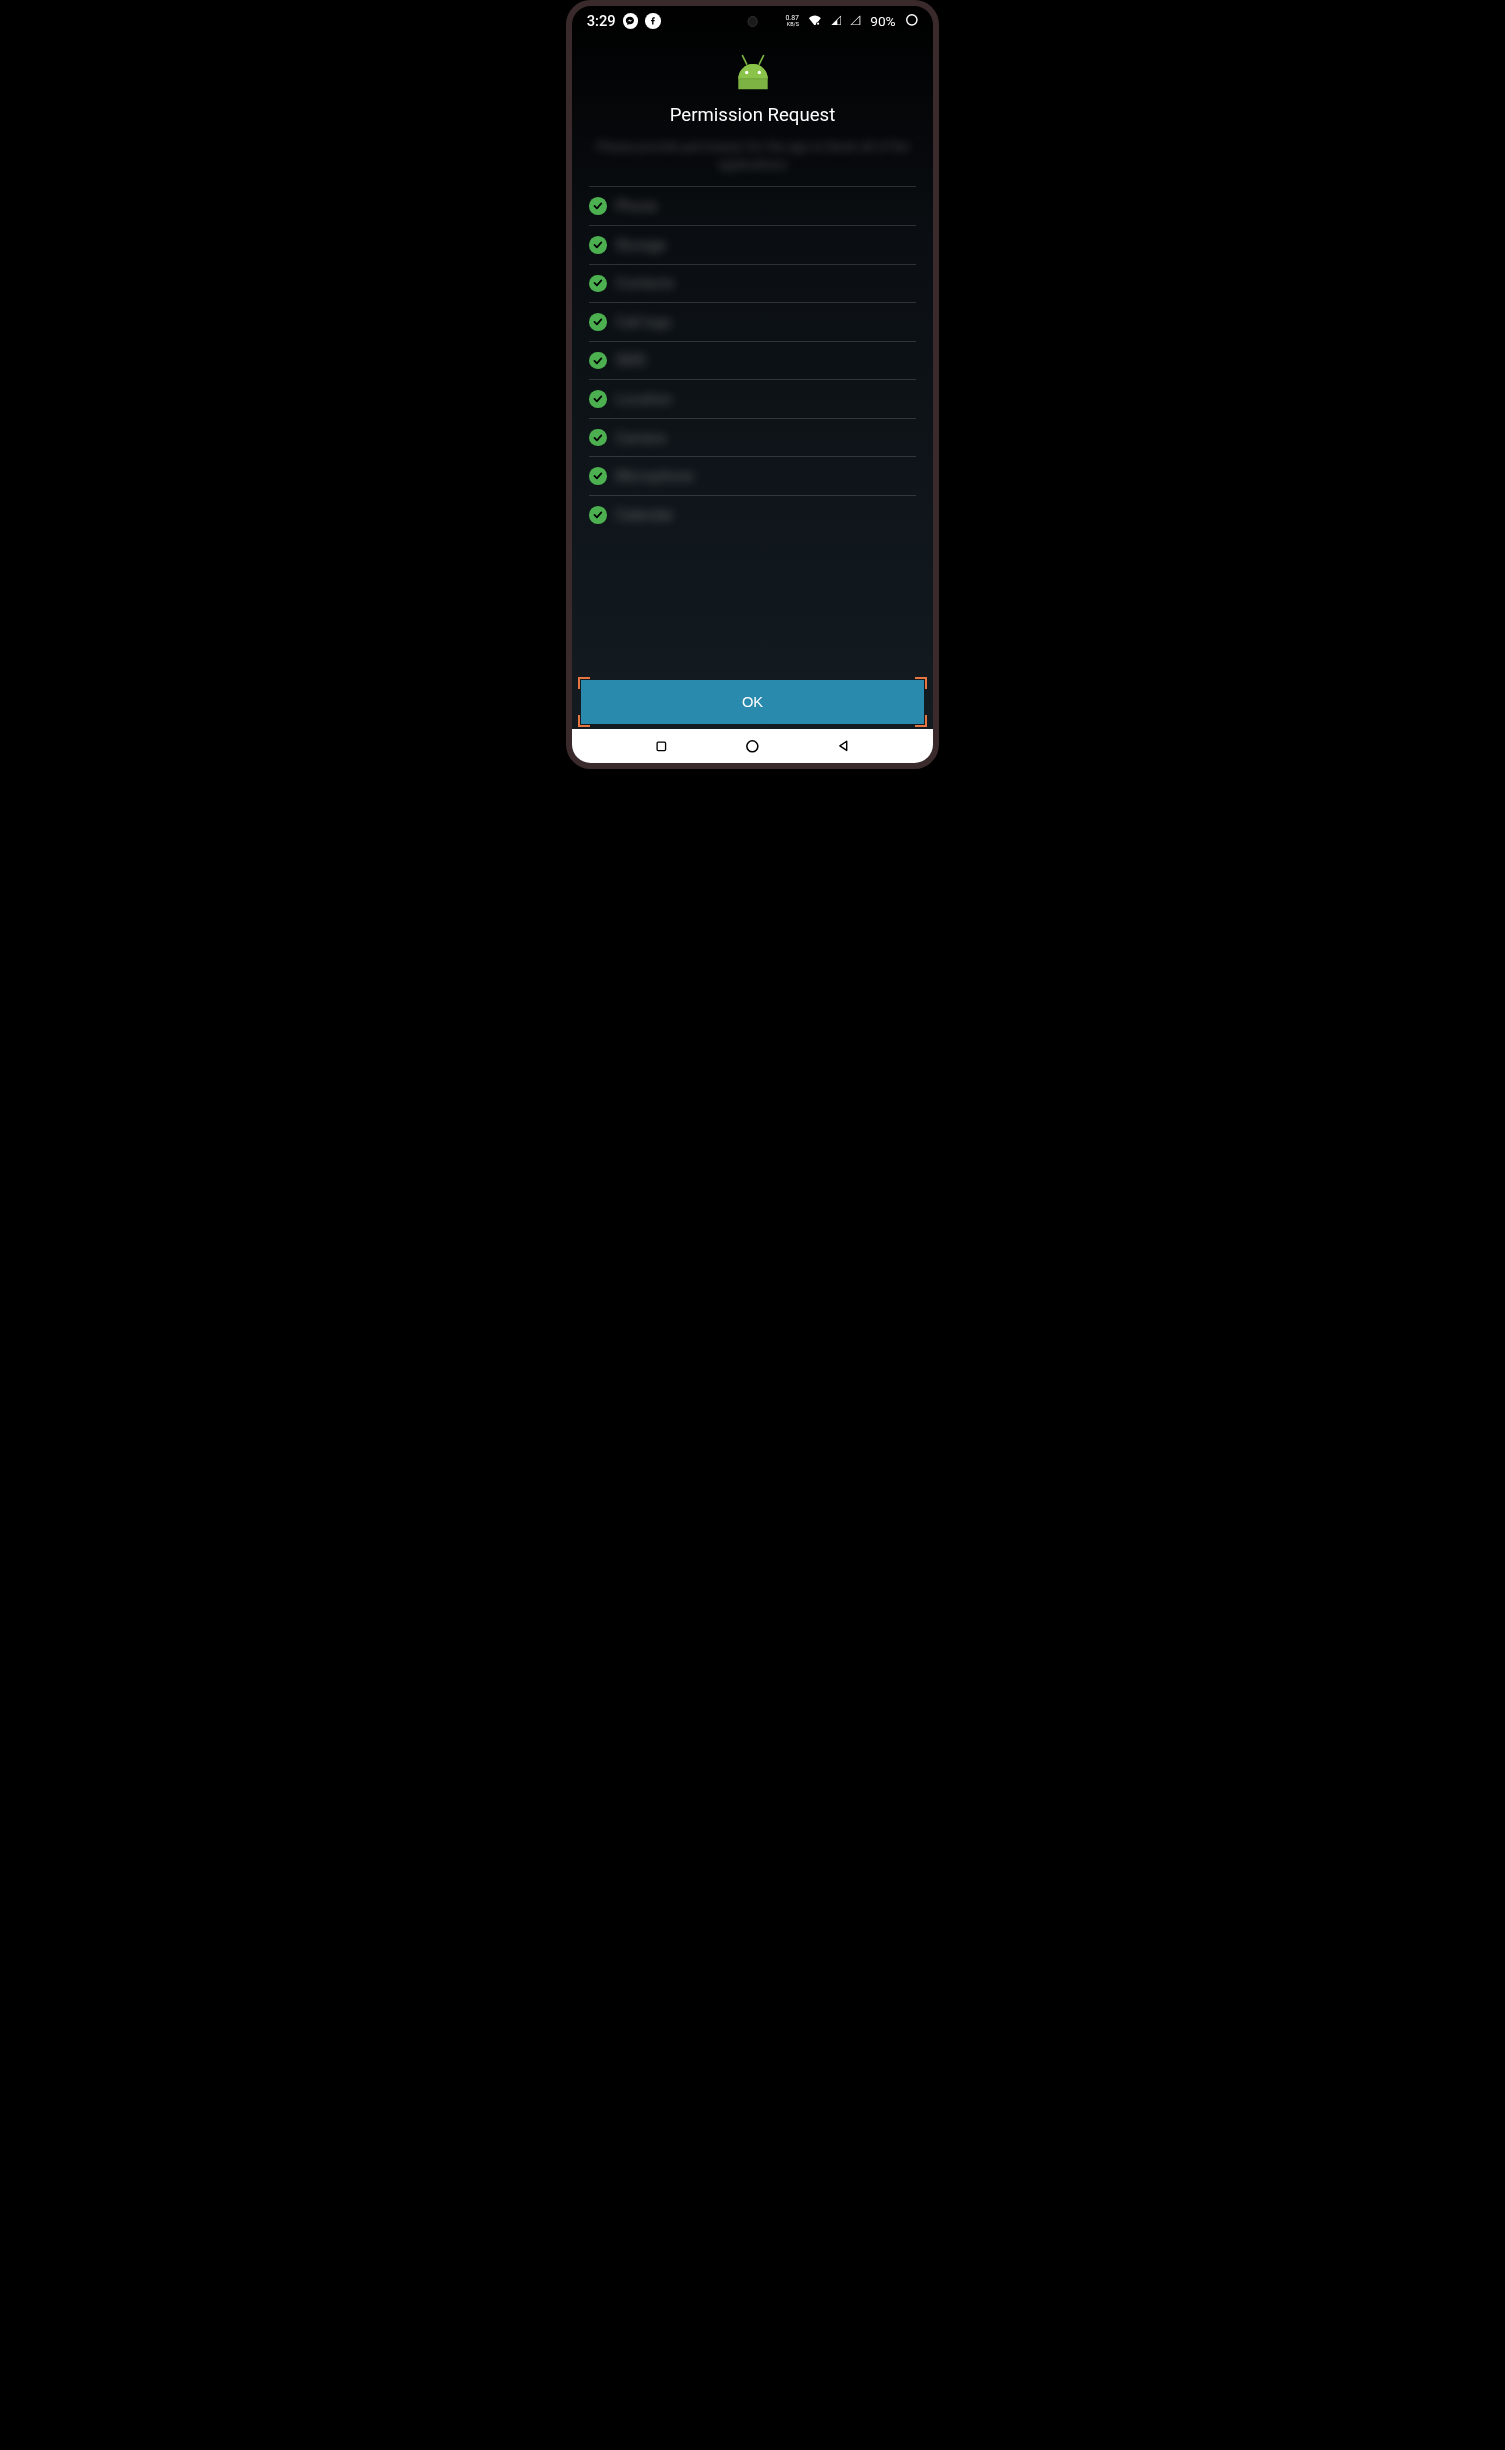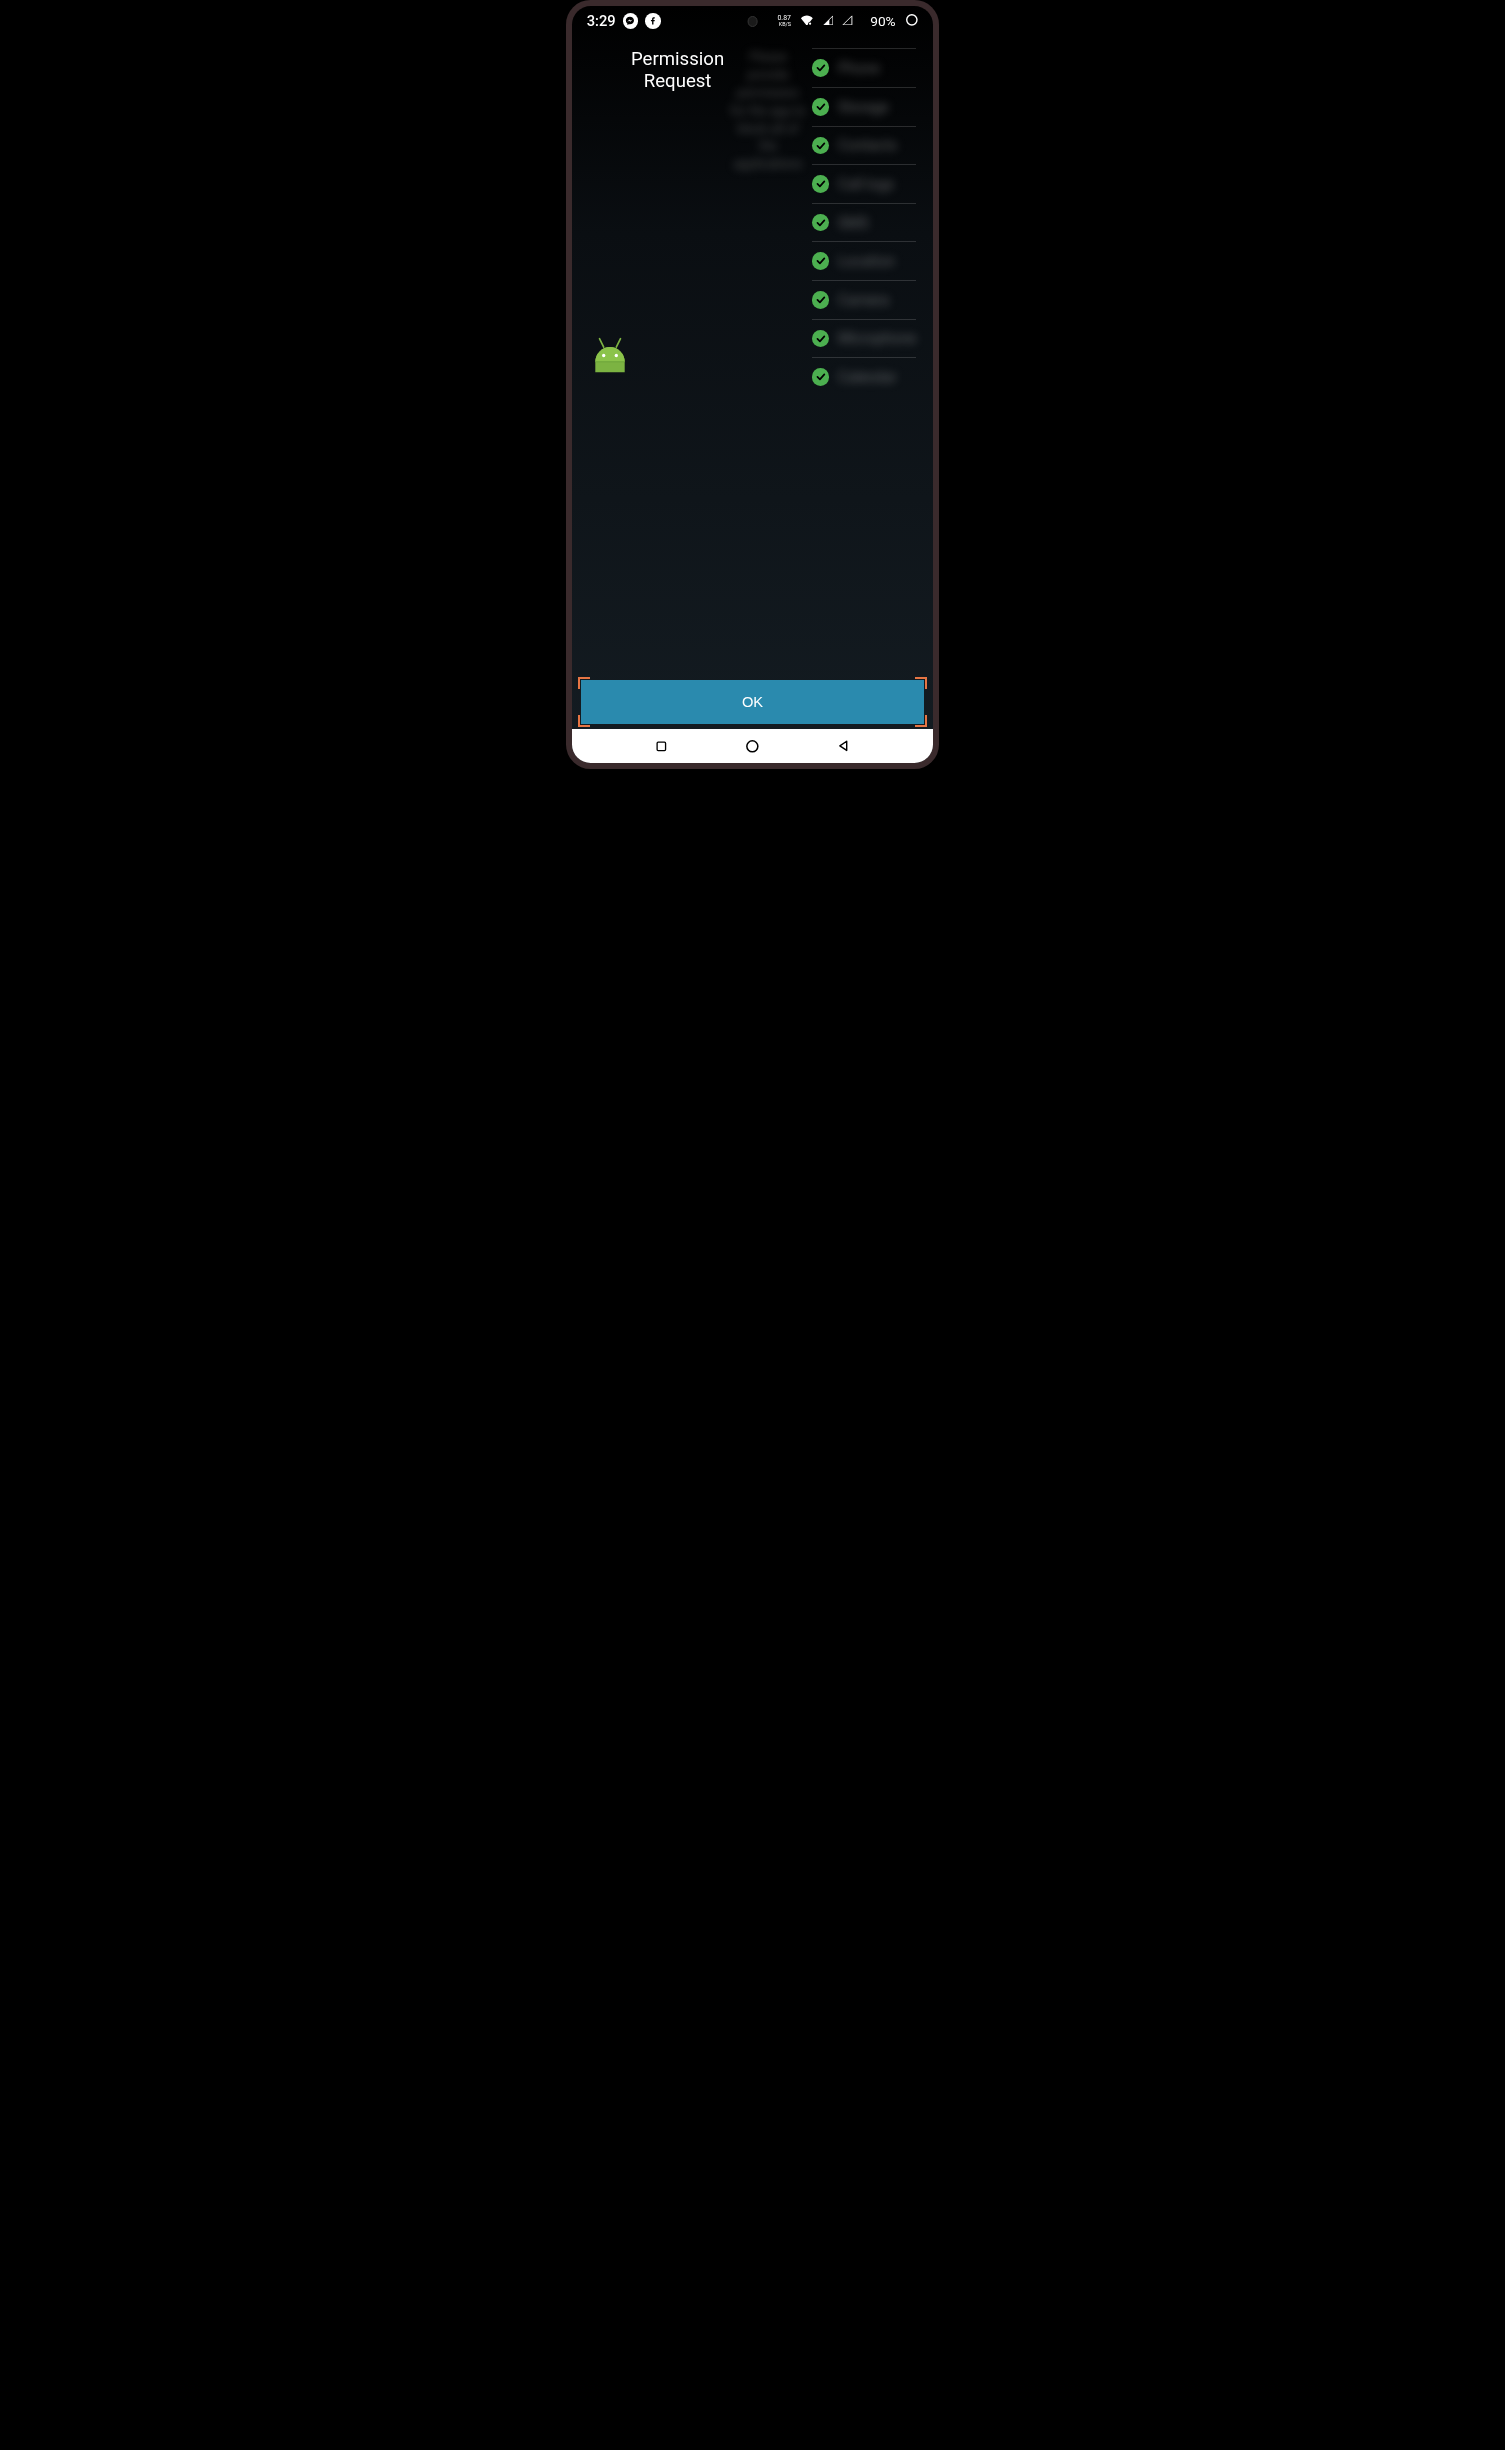"90%" span { margin-left: 8px -> none }
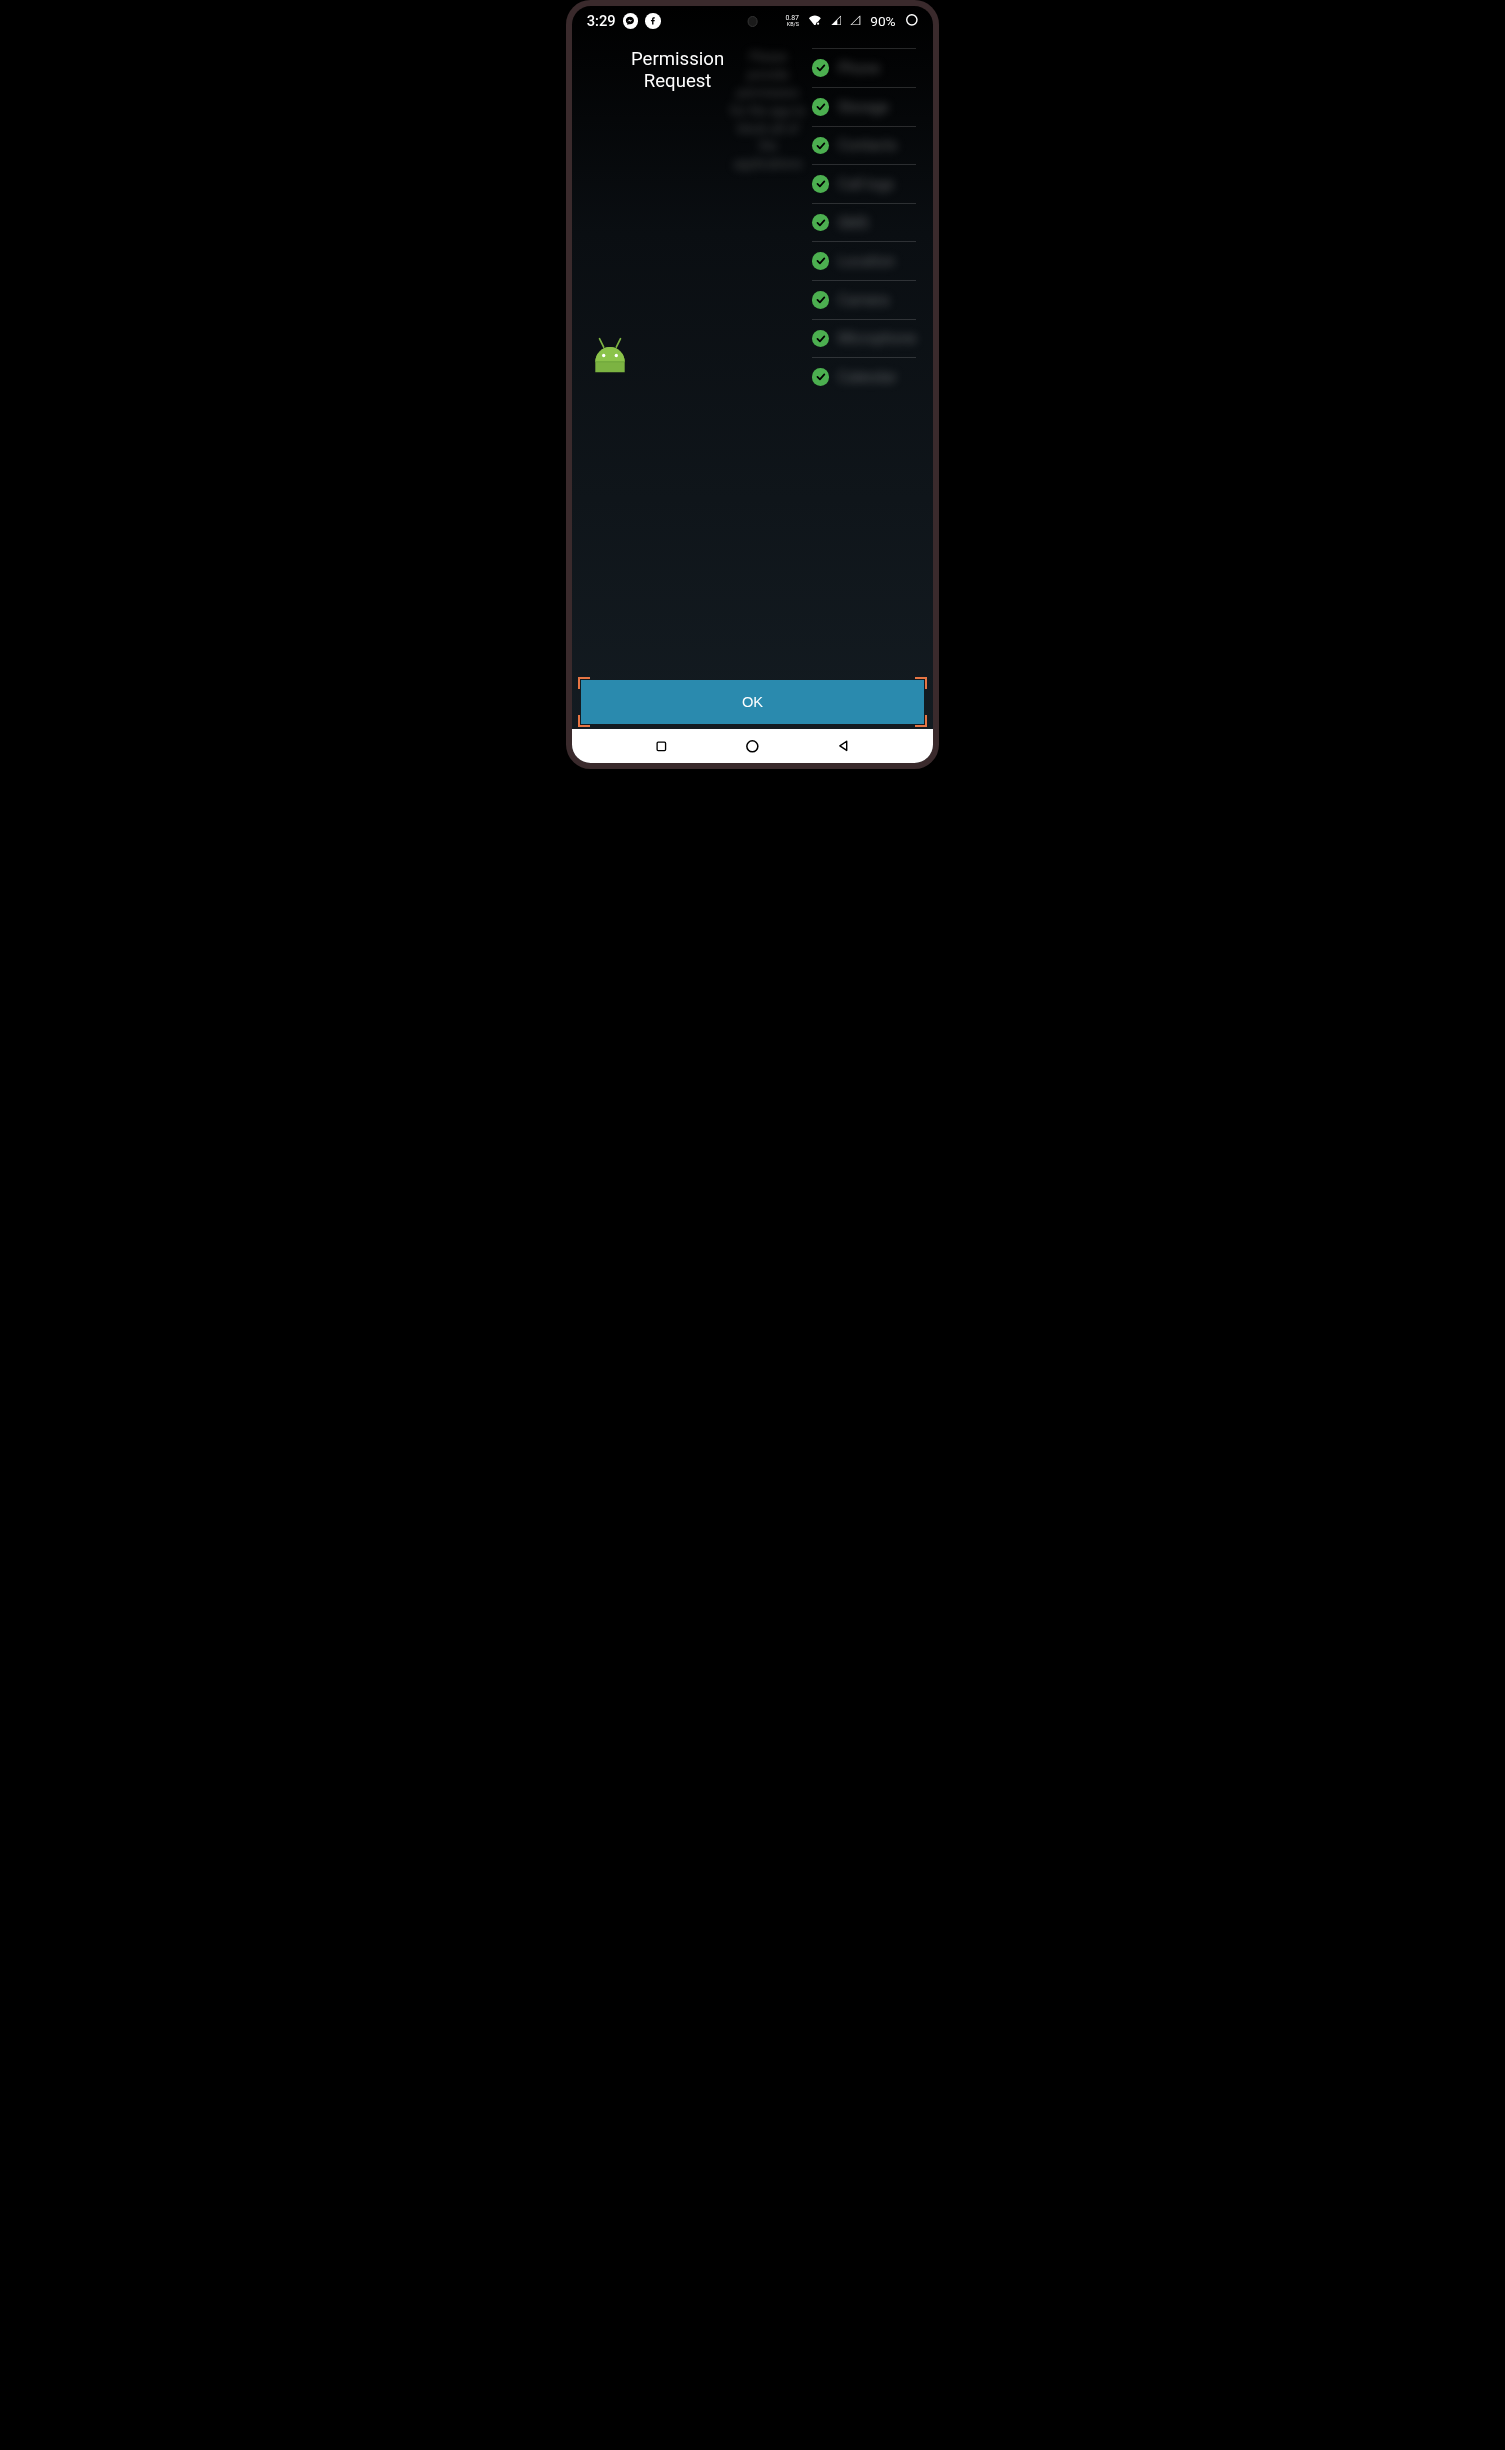"Permission Request" .content { flex-direction: row -> column }
